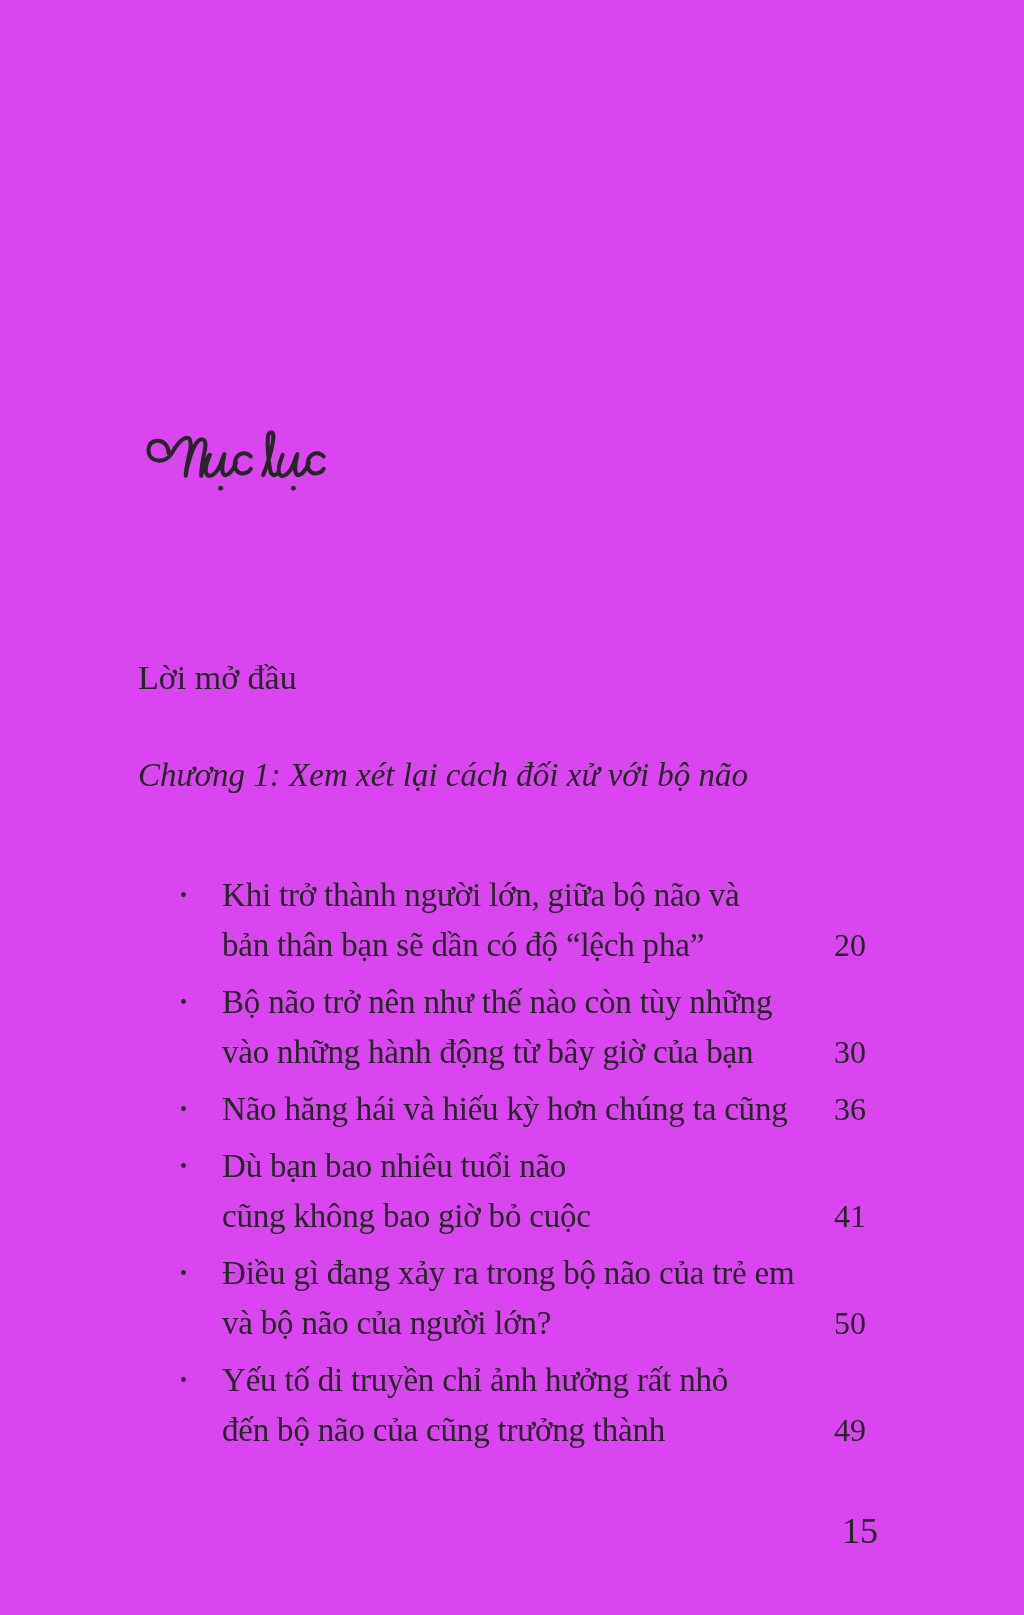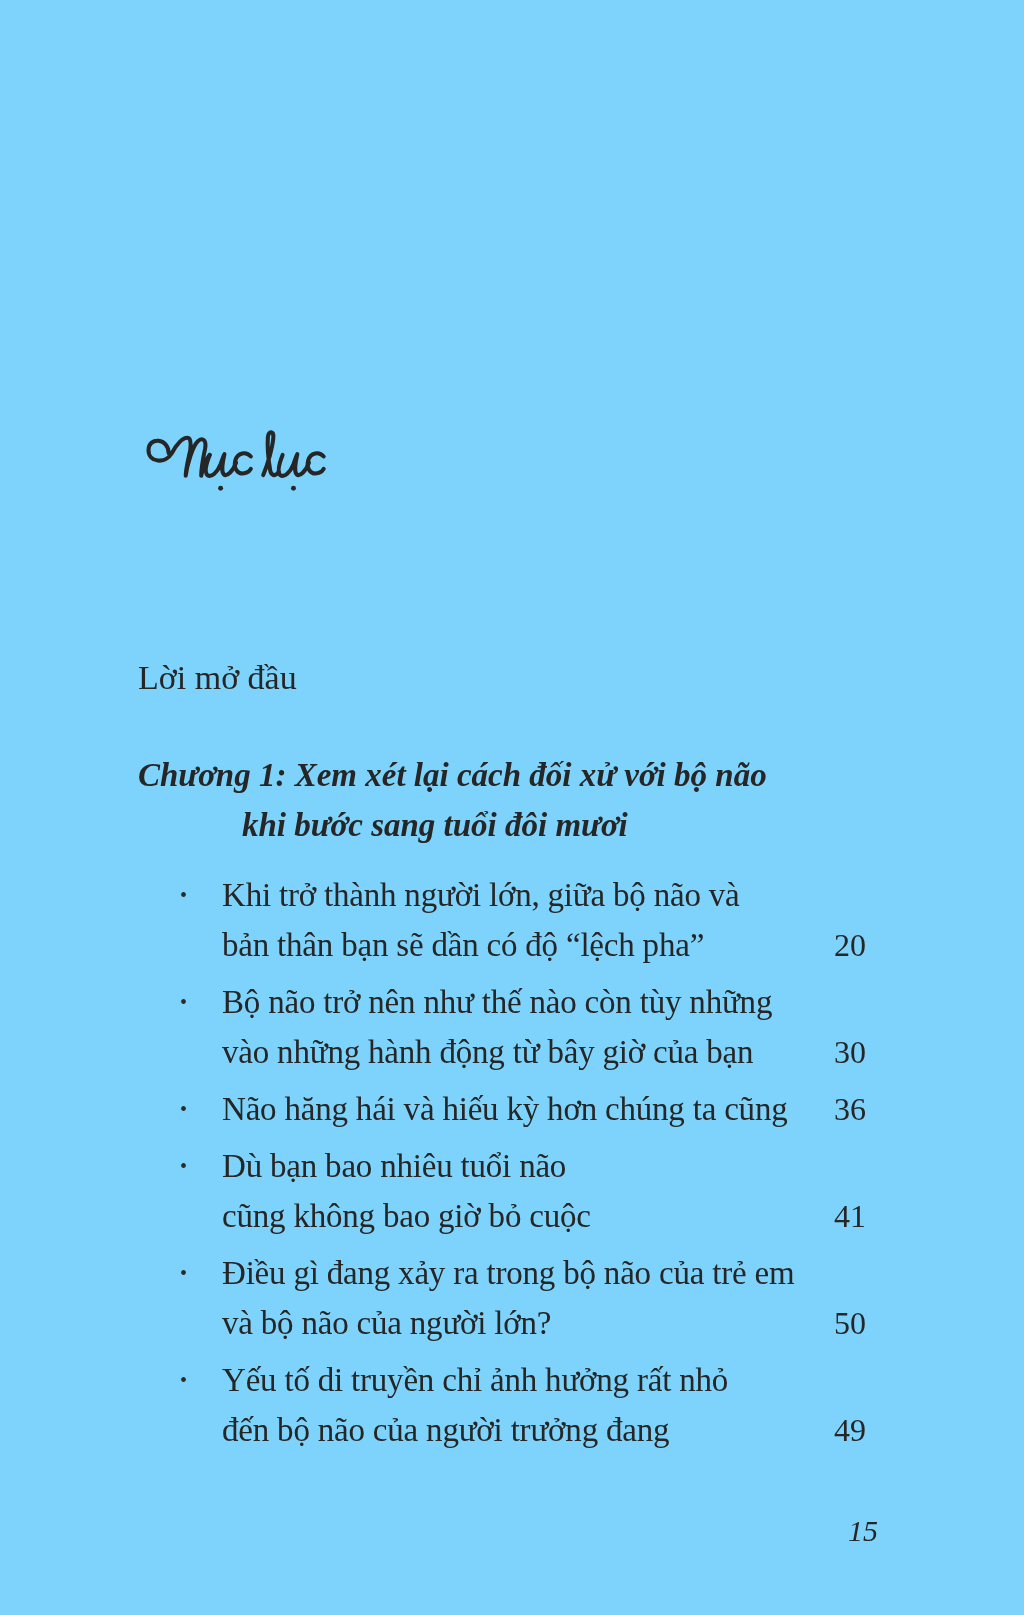"Lời mở đầu" .page { background: #7dd3fc -> #d946ef }
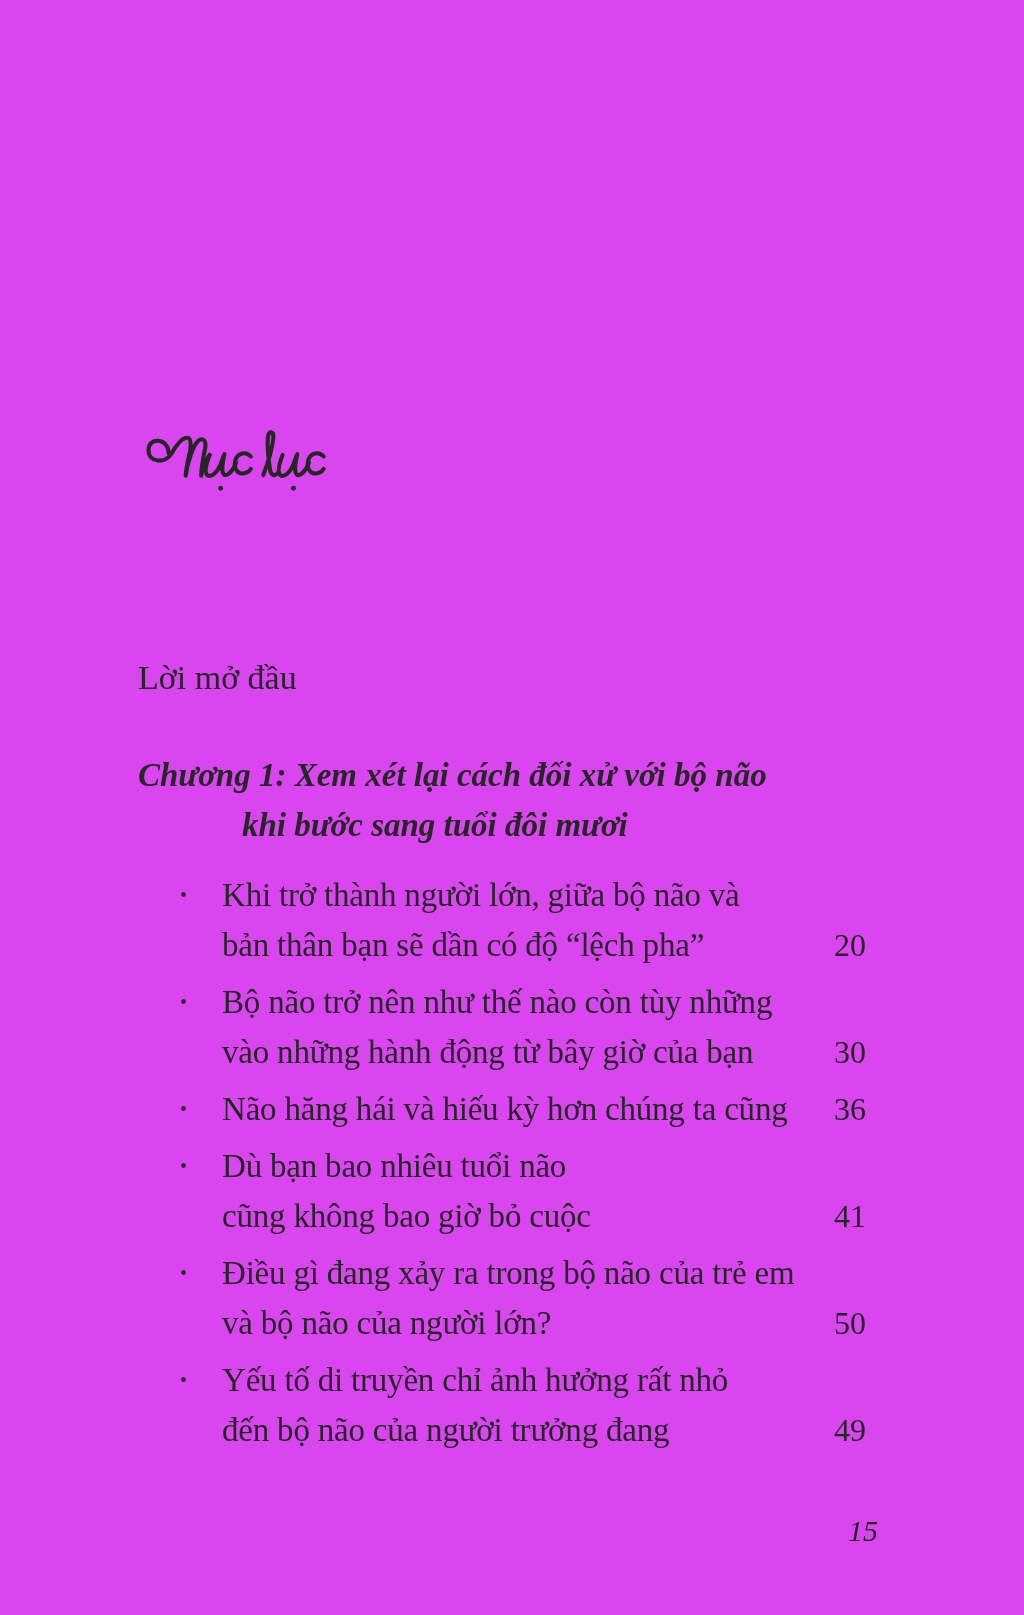"Chương 1: Xem xét lại" .chapter { font-weight: bold -> normal }
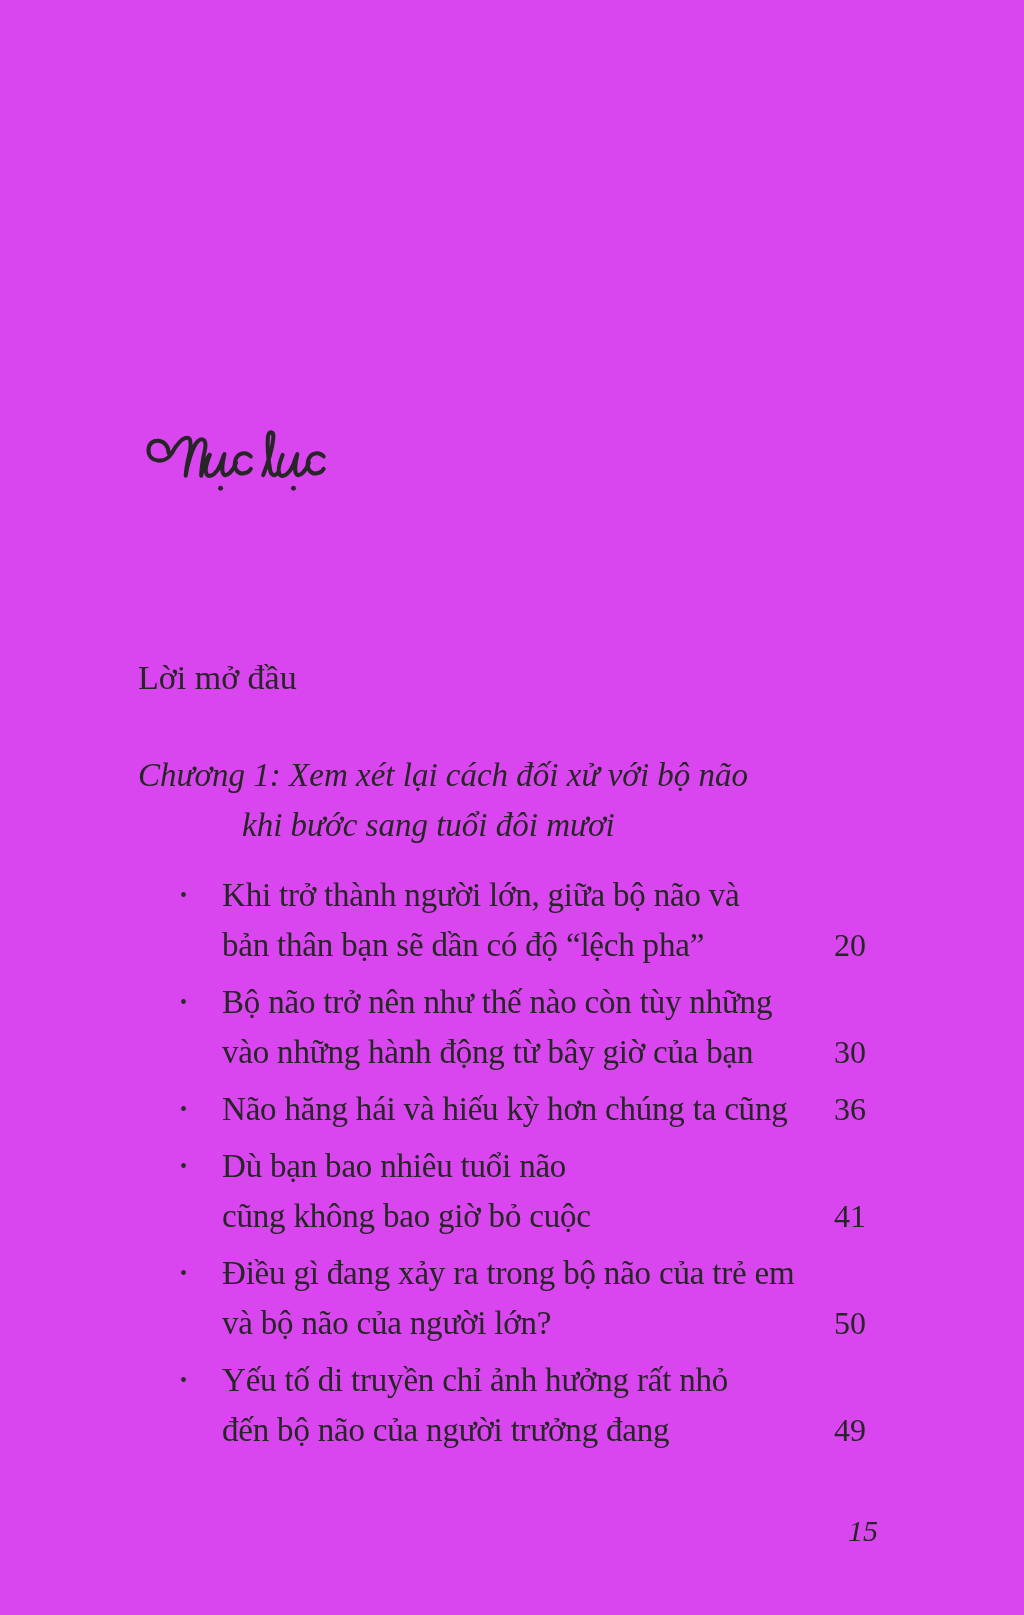"khi bước sang tuổi đôi" div.chapter-line2 { html: <div>khi bước sang tuổi đôi mươi</div> -> none }
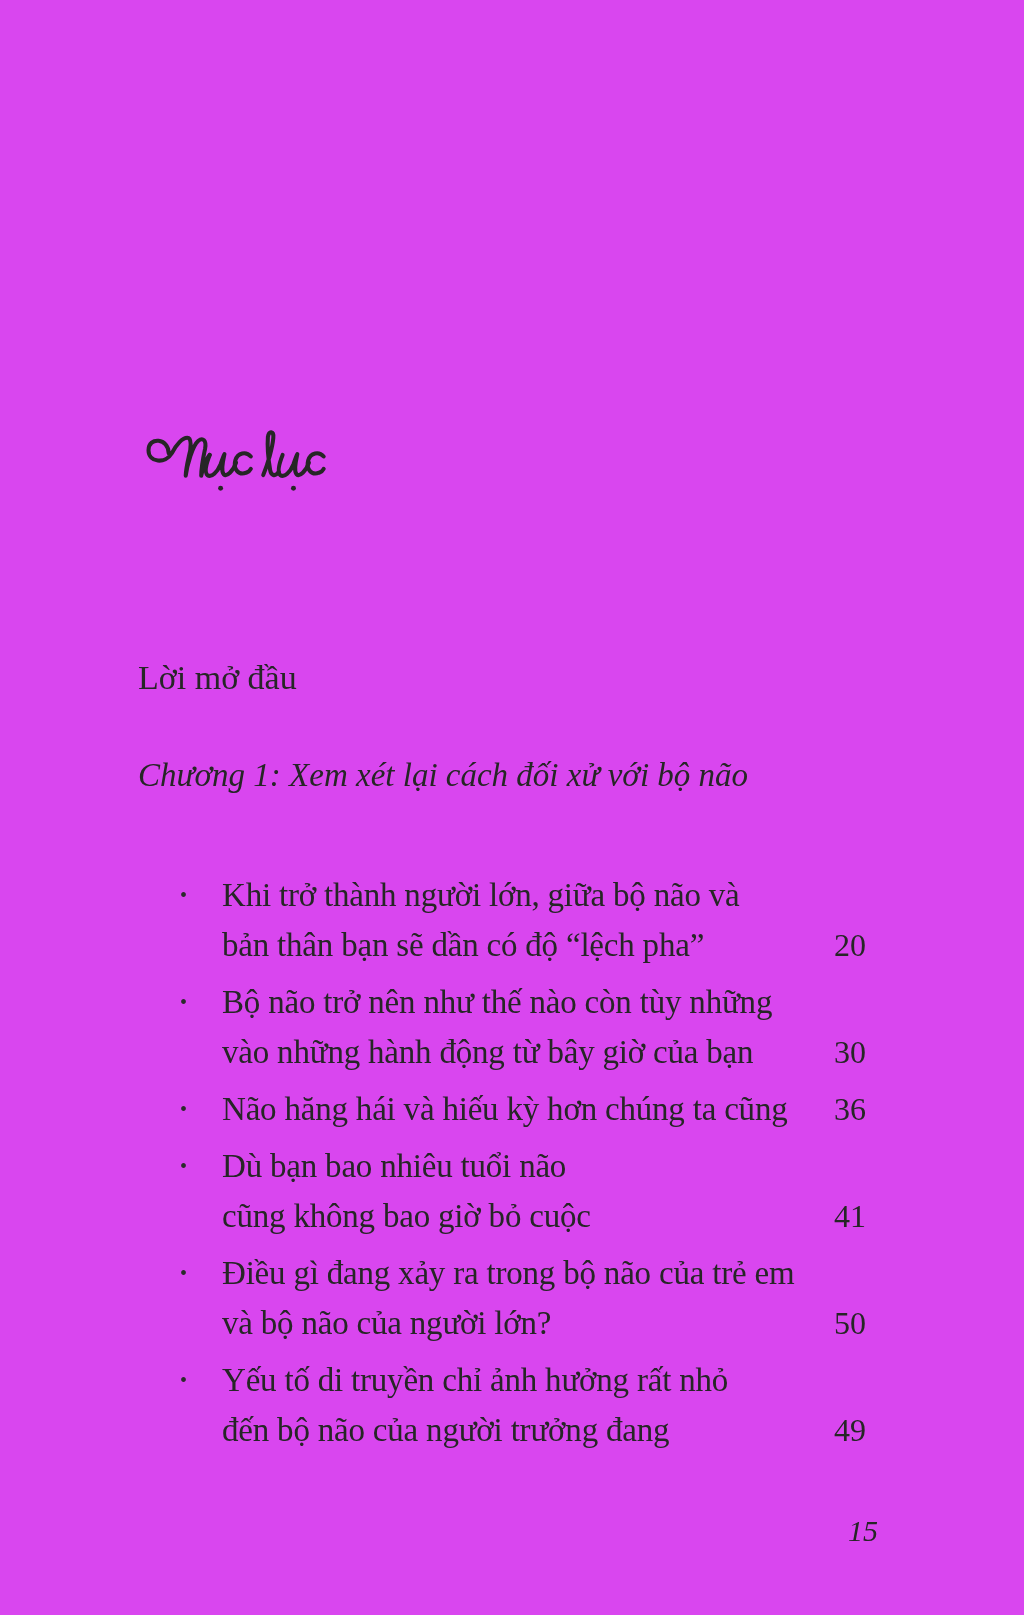"đến bộ não của người" div.line { text: người trưởng đang -> cũng trưởng thành }
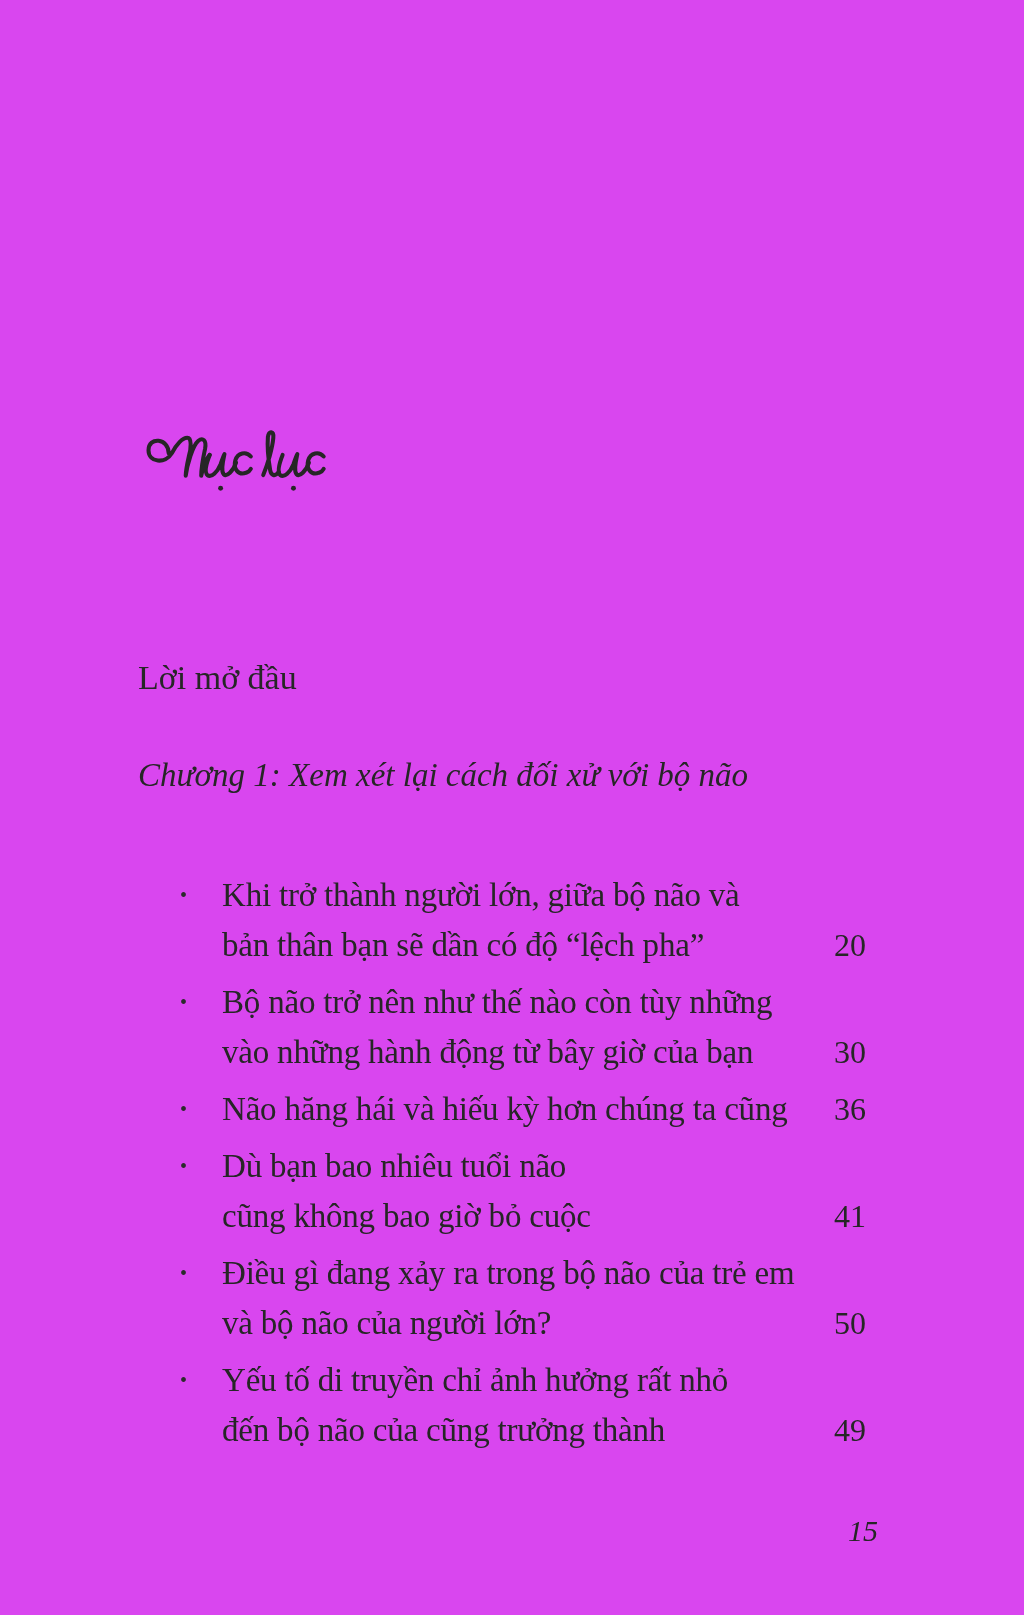"15" .folio { font-size: 30px -> 36px; font-style: italic -> none }
